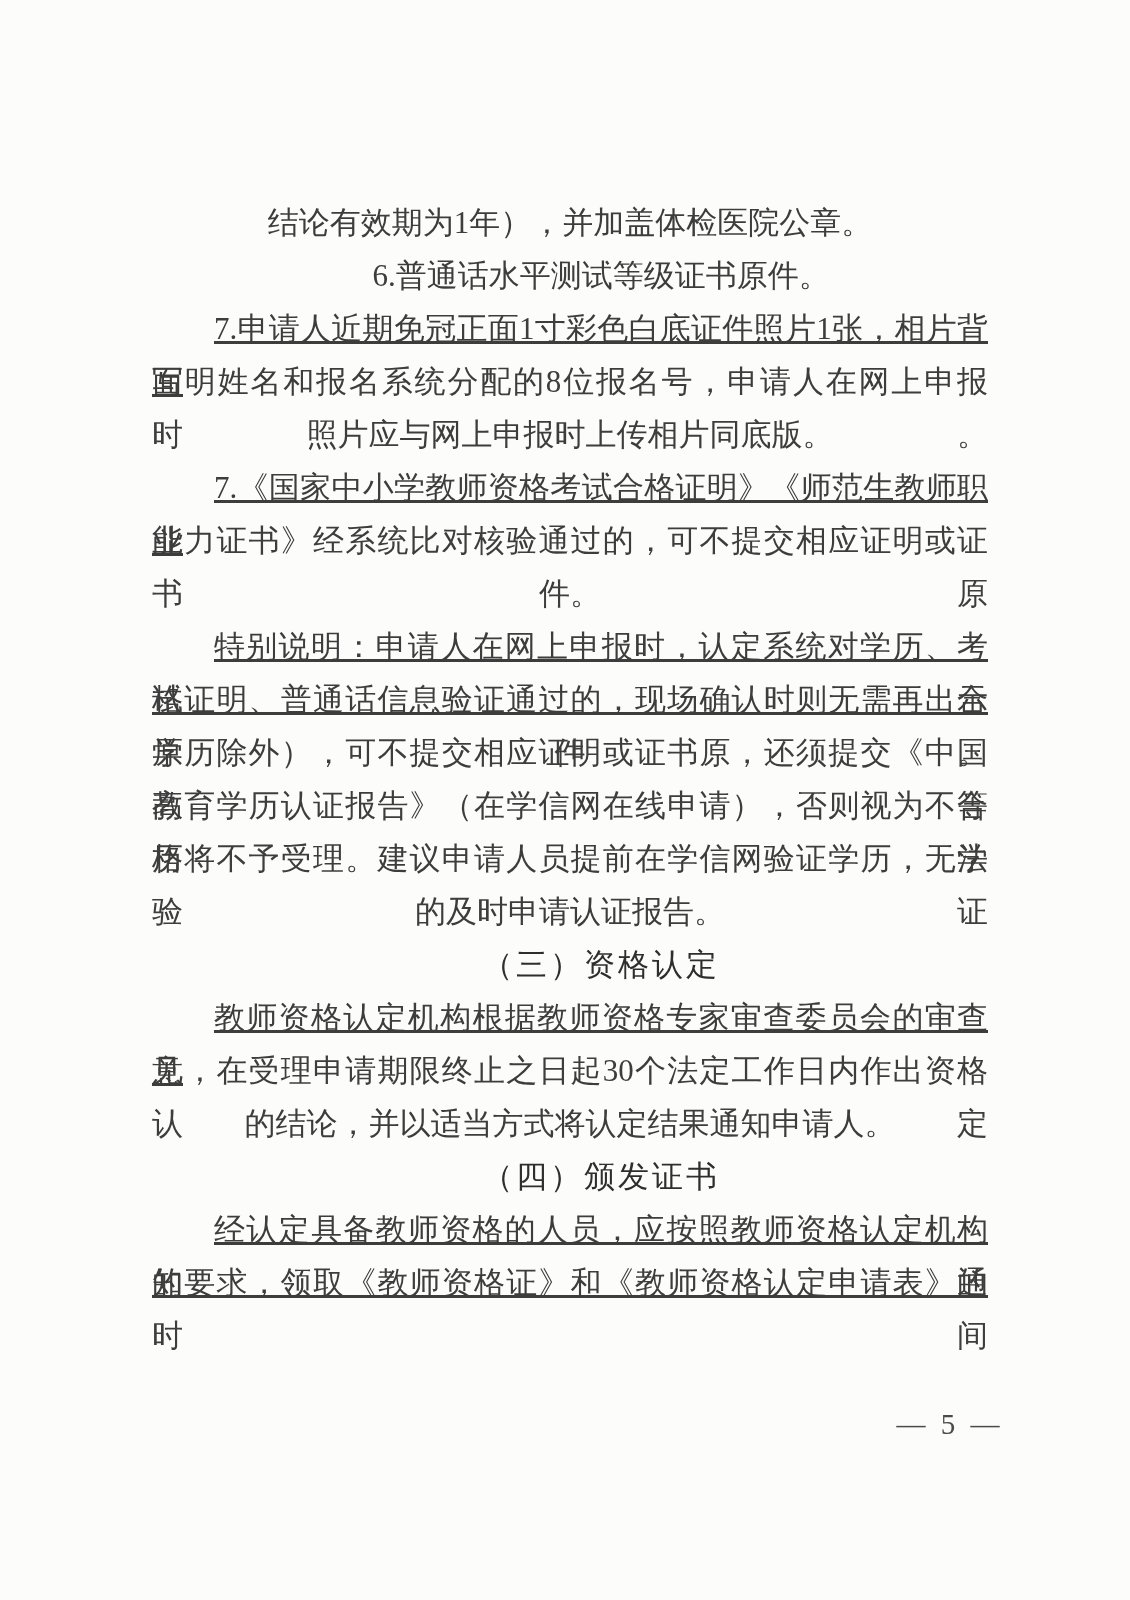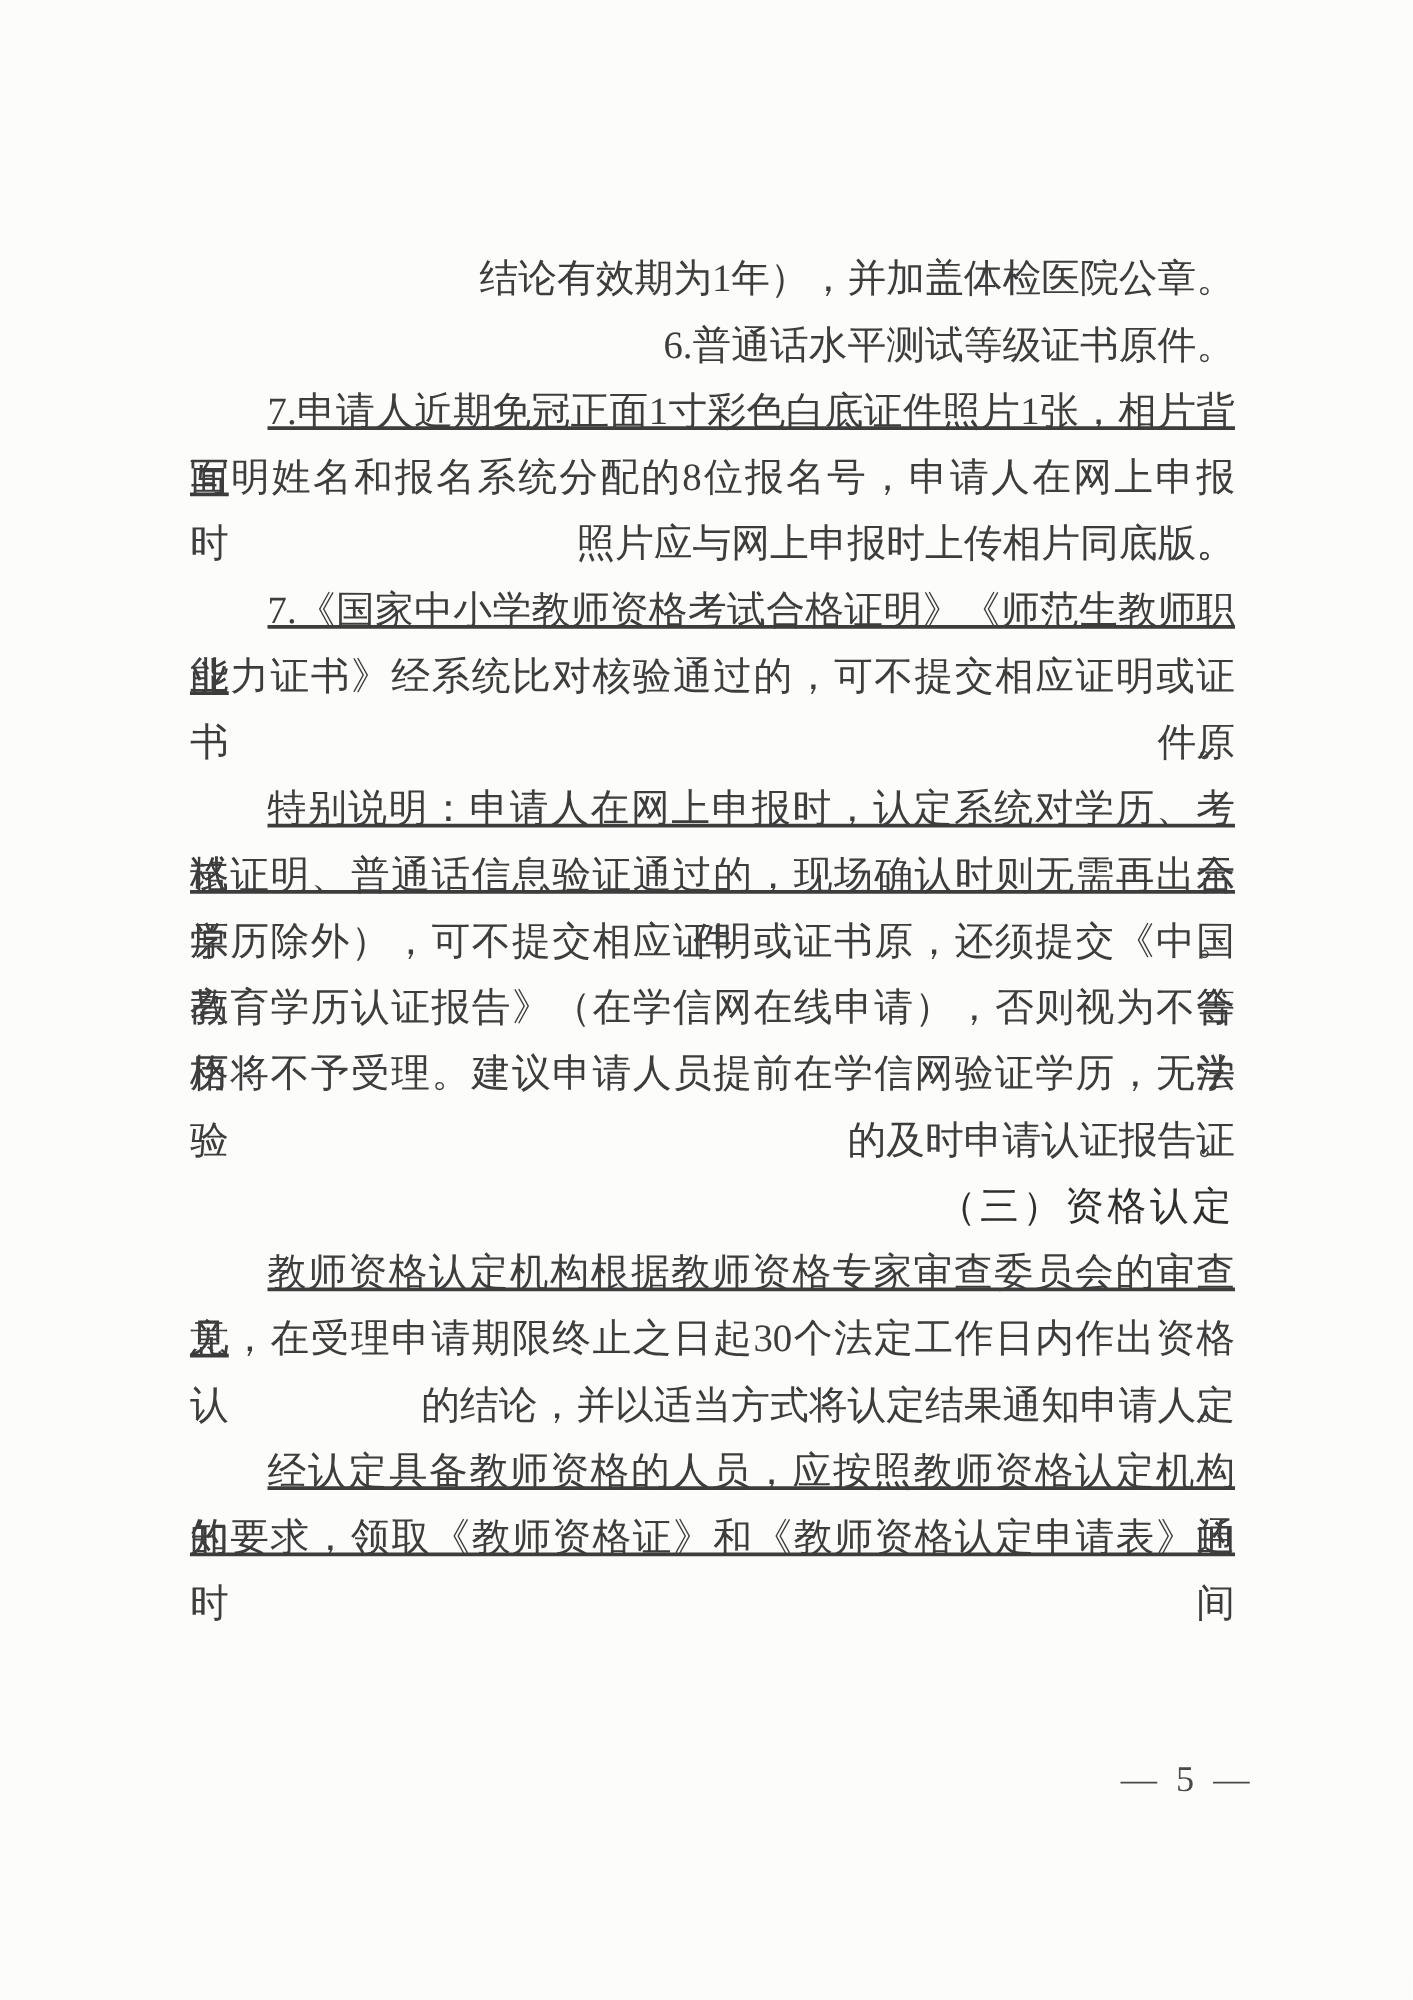"结论有效期为1年），并加盖体检医院公章。" .line { text-align: right -> center }
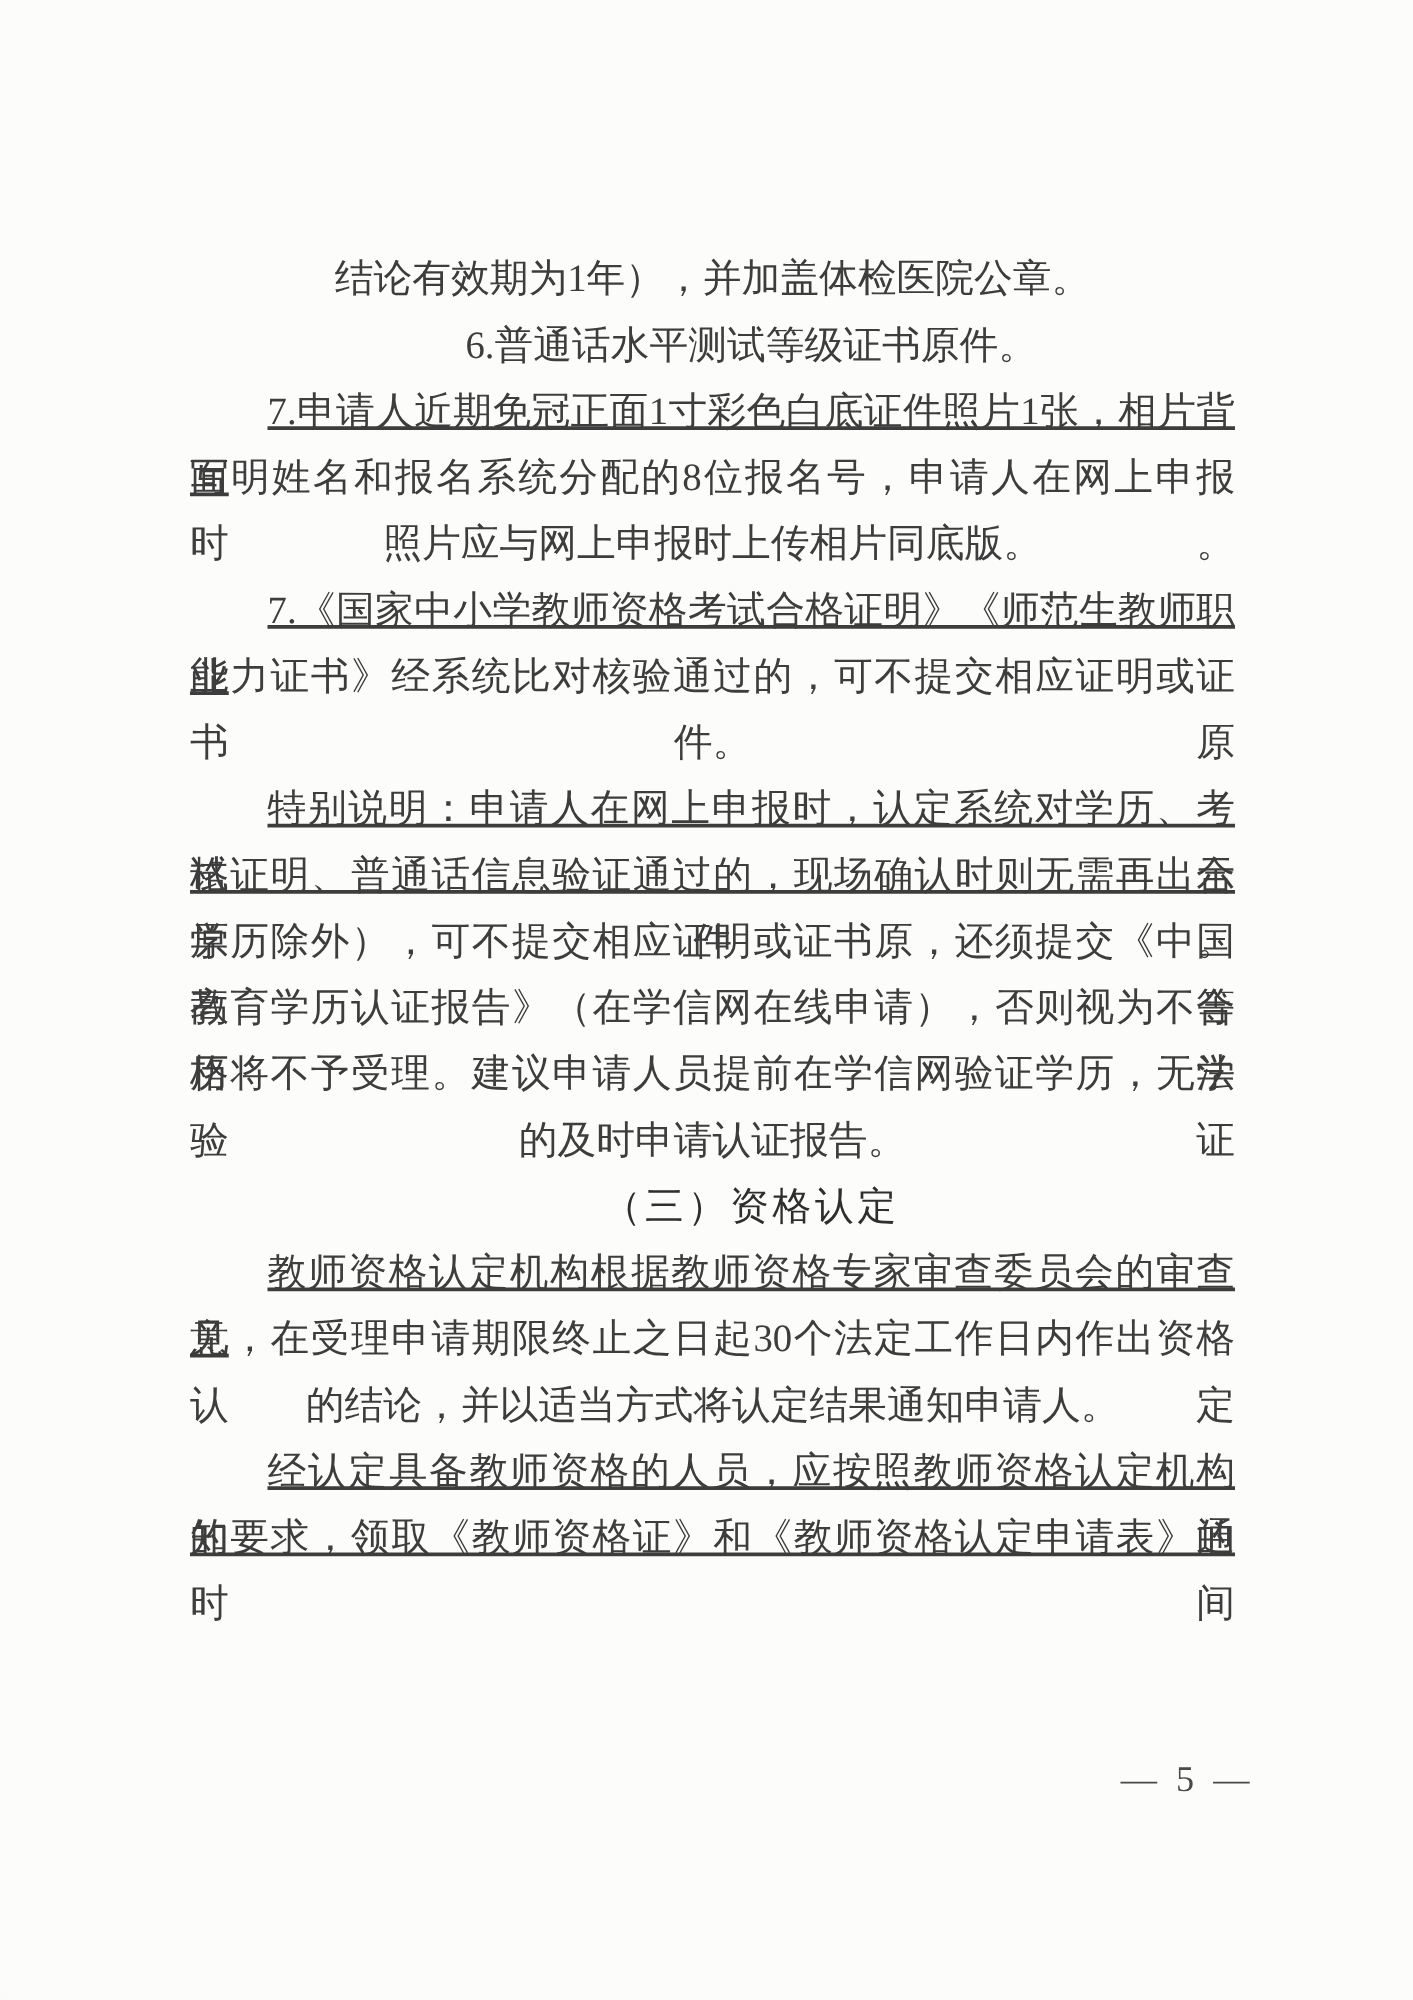"（四）颁发证书" div.line { html: none -> <div>（四）颁发证书</div> }
